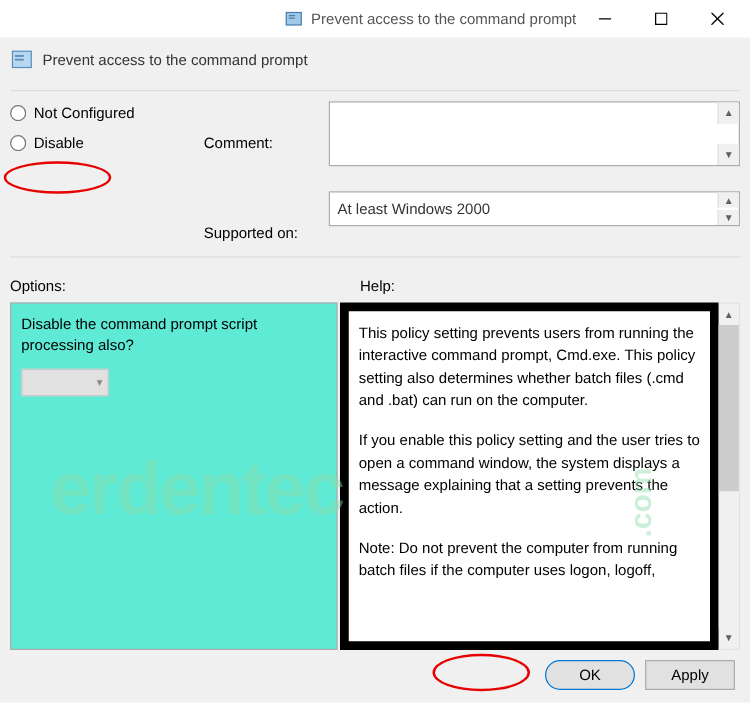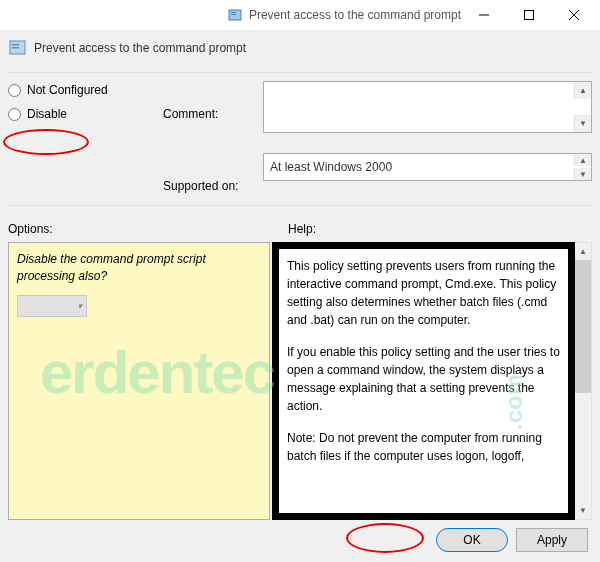"Disable the command prompt script" .options-panel { background: #fef9c3 -> #5eead4; font-style: italic -> none }
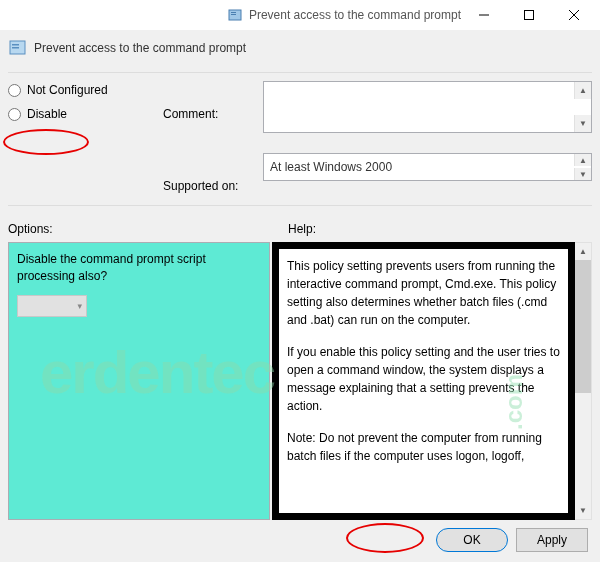"erdentec" .watermark { top: 338px -> 356px }
